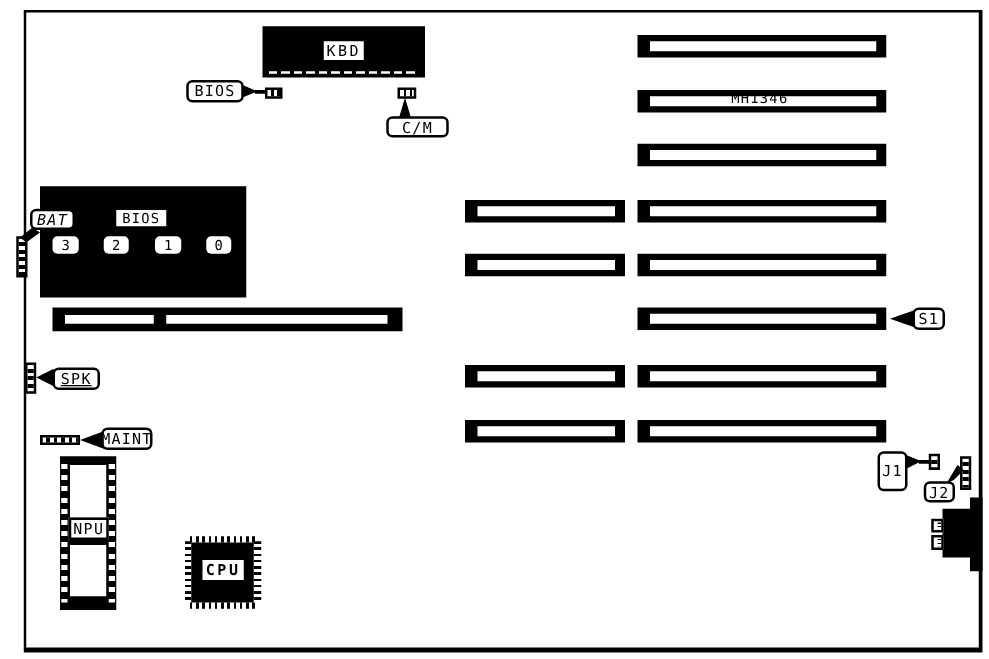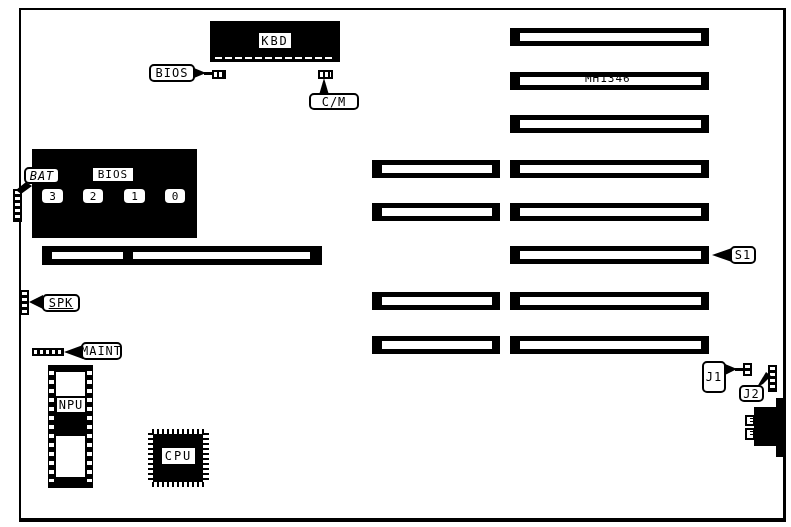"NPU" div.plate { top: 396px -> 414px }
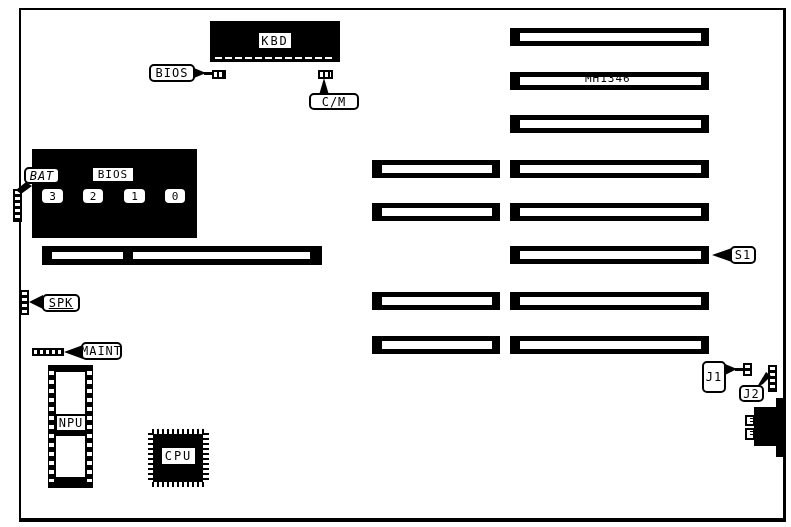"CPU" div.plate { font-weight: none -> bold }
